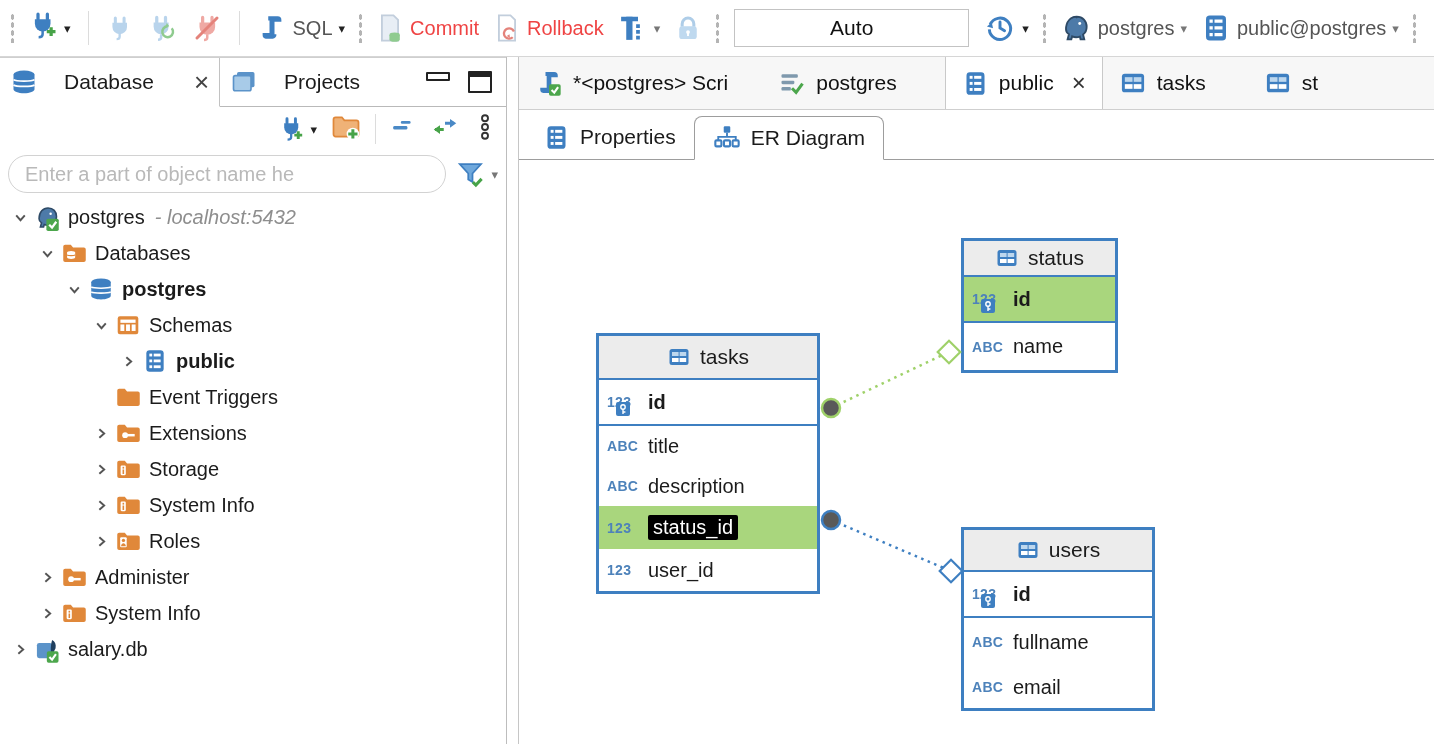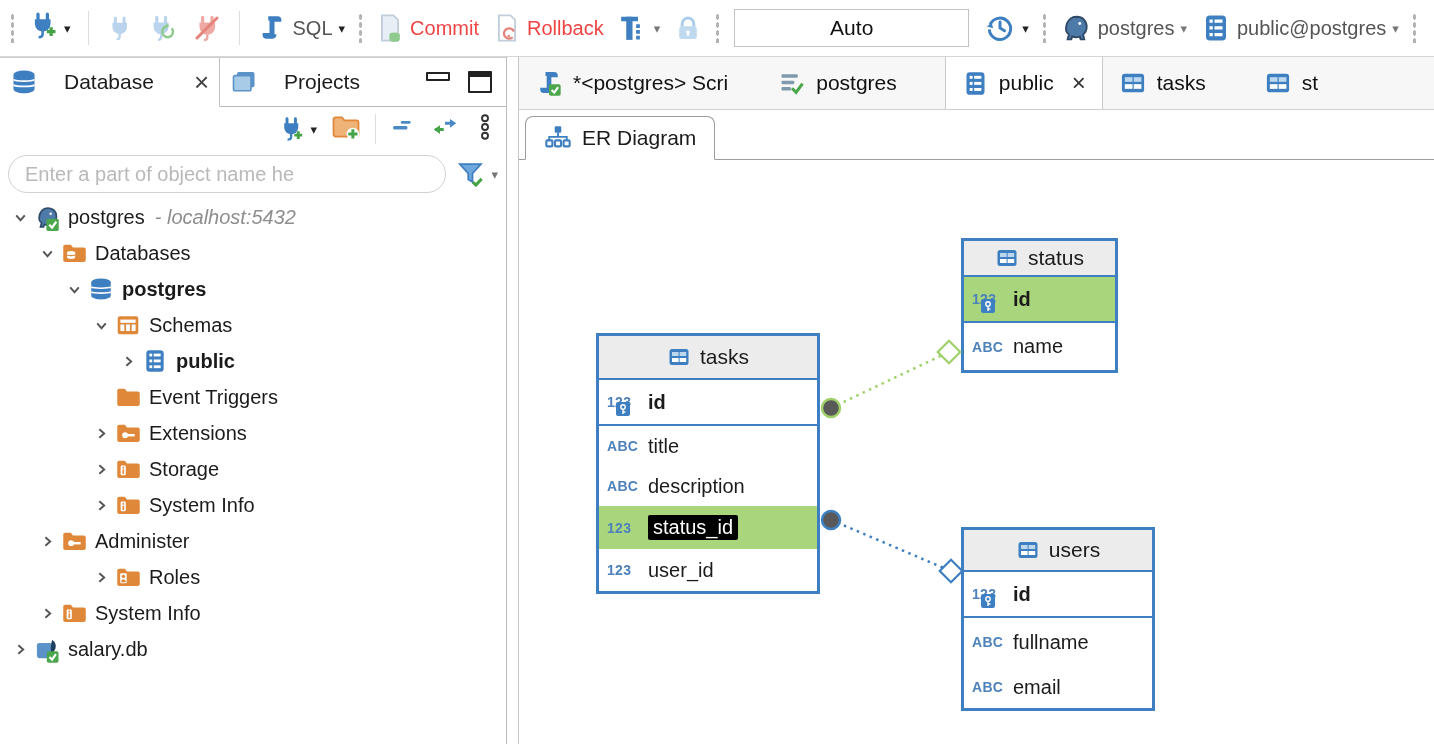"Properties" div.stab { html: none -> <div> <svg> <rect></rect> <rect></rect> <rect></rect> <rect></rect> <rect></rect> <rect></rect> <rect></rect> </svg> <span>Properties</span> </div> }
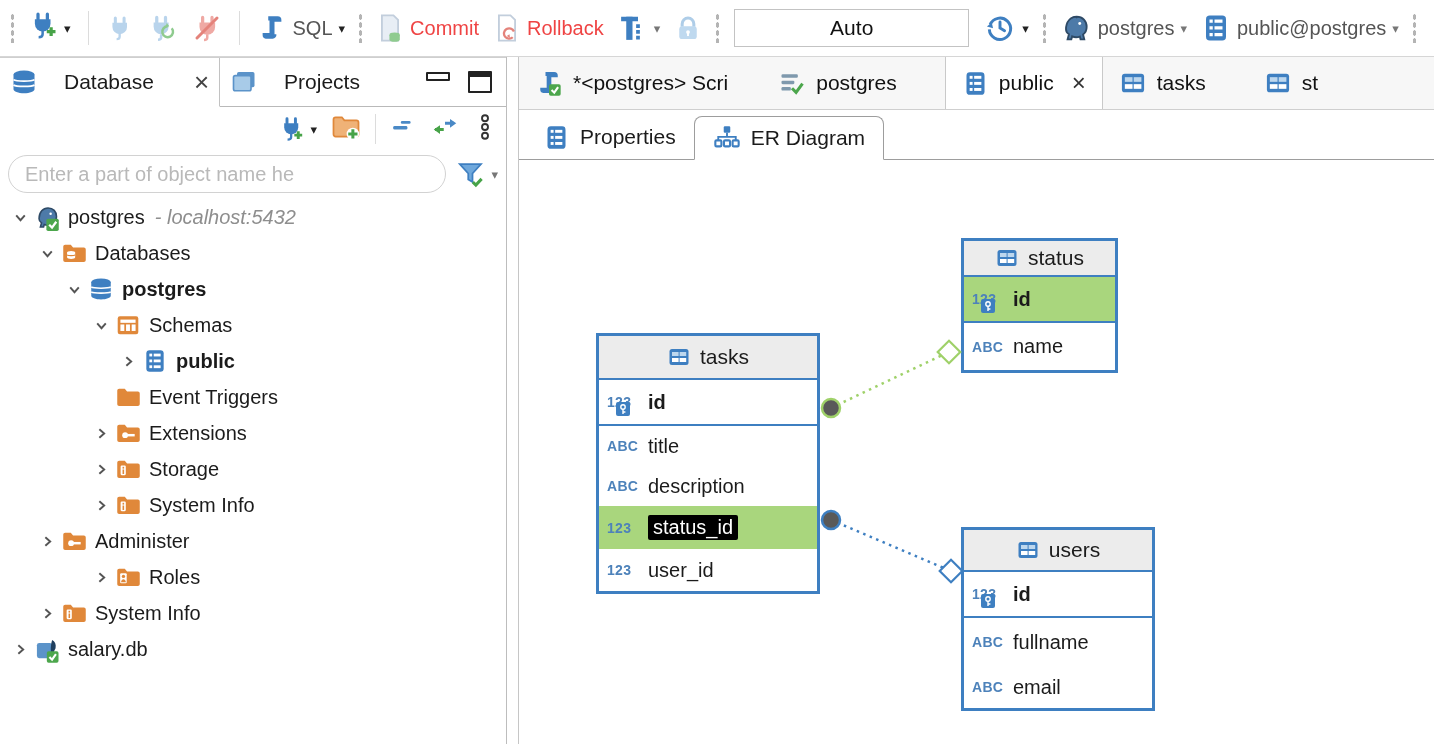"Administer" div.trow { order: before "Roles" -> after "Roles" }
